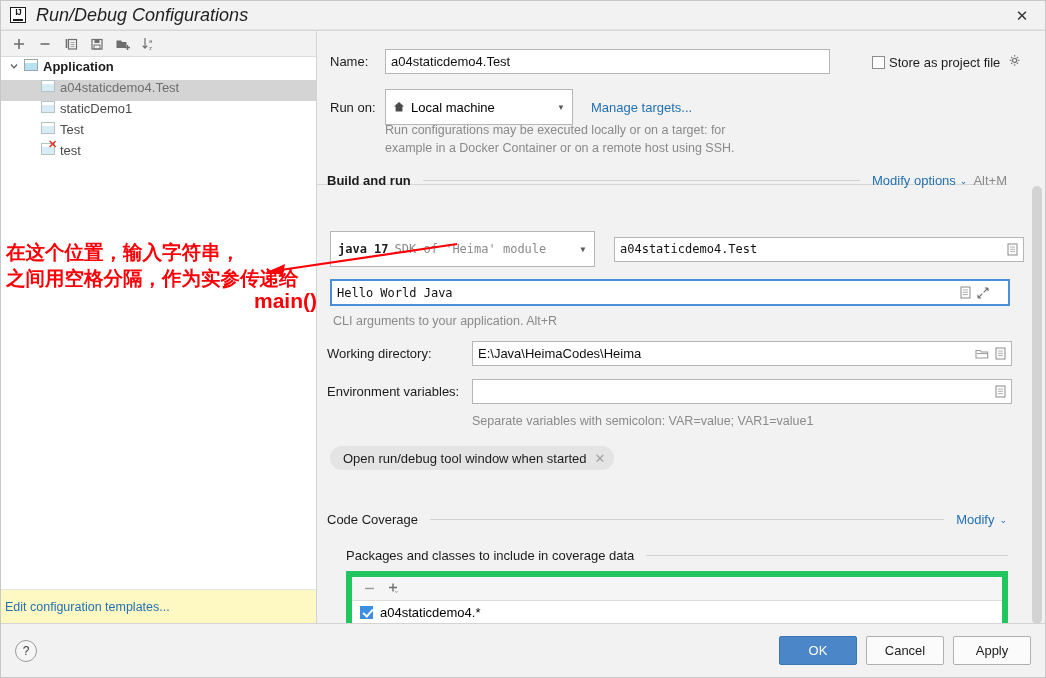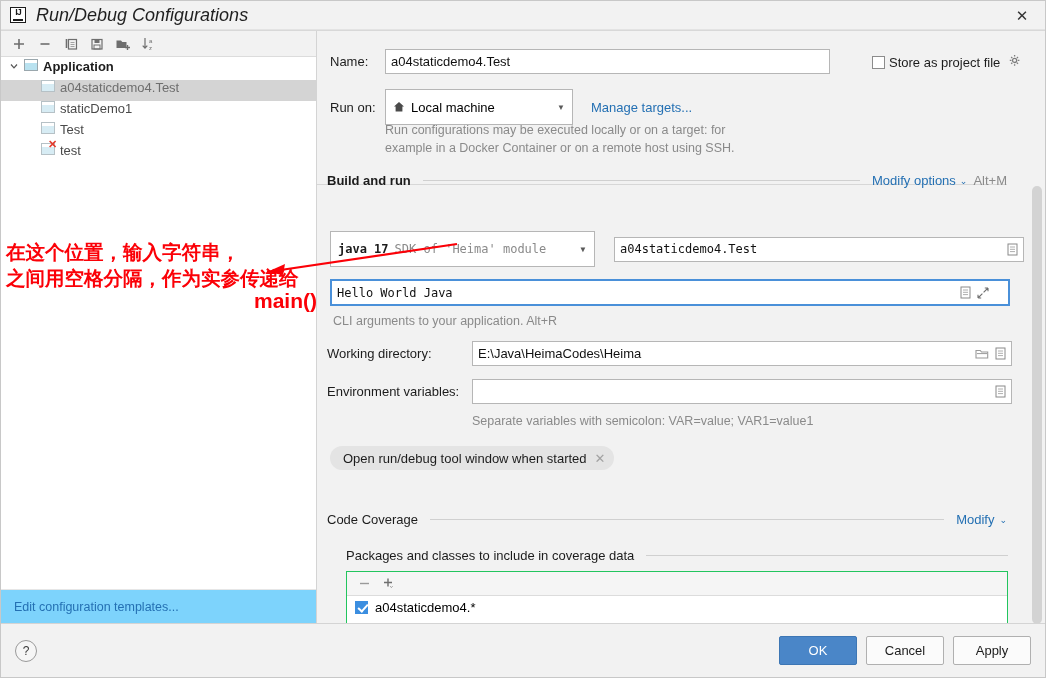"Edit configuration templates..." .left-footer { background: #7dd3fc -> #fef9c3; padding-left: 13px -> 4px }
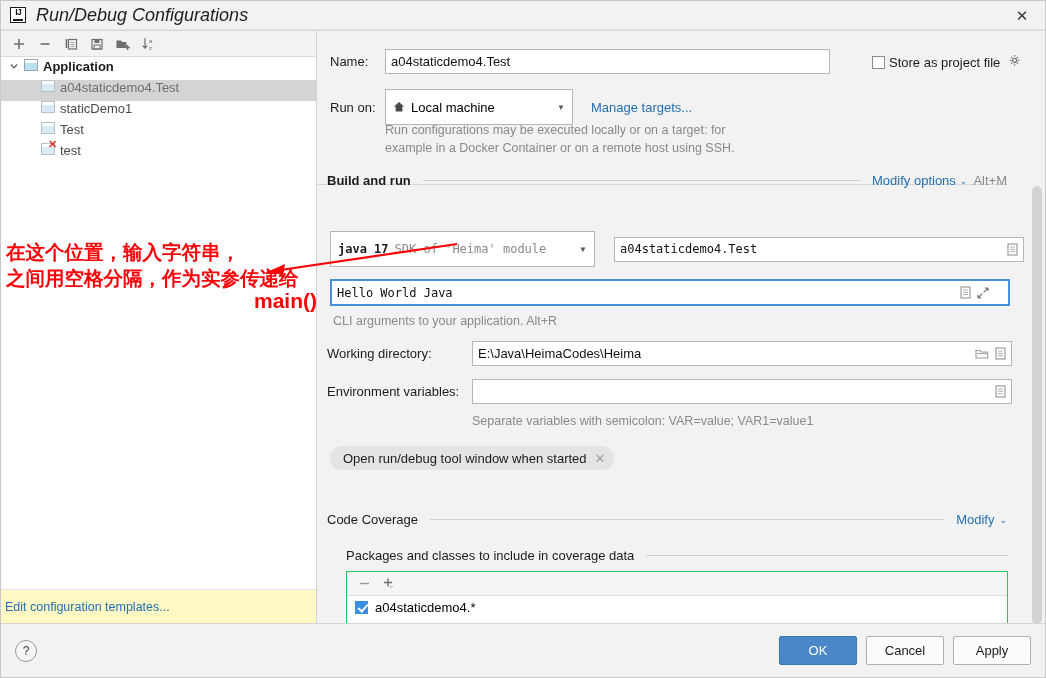"a04staticdemo4.*" .cov-box { border: 1px solid #22c55e -> 6px solid #22c55e }
